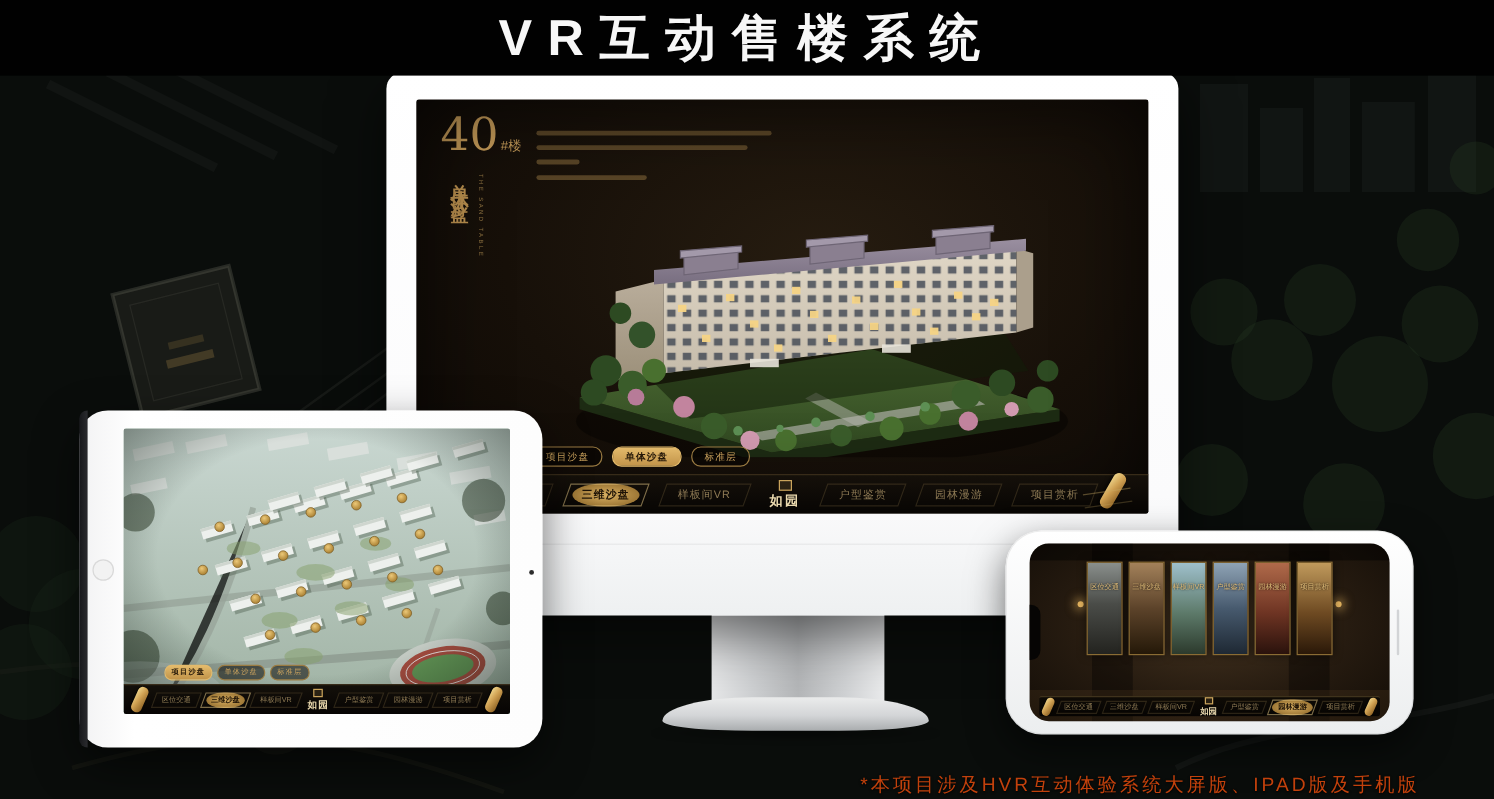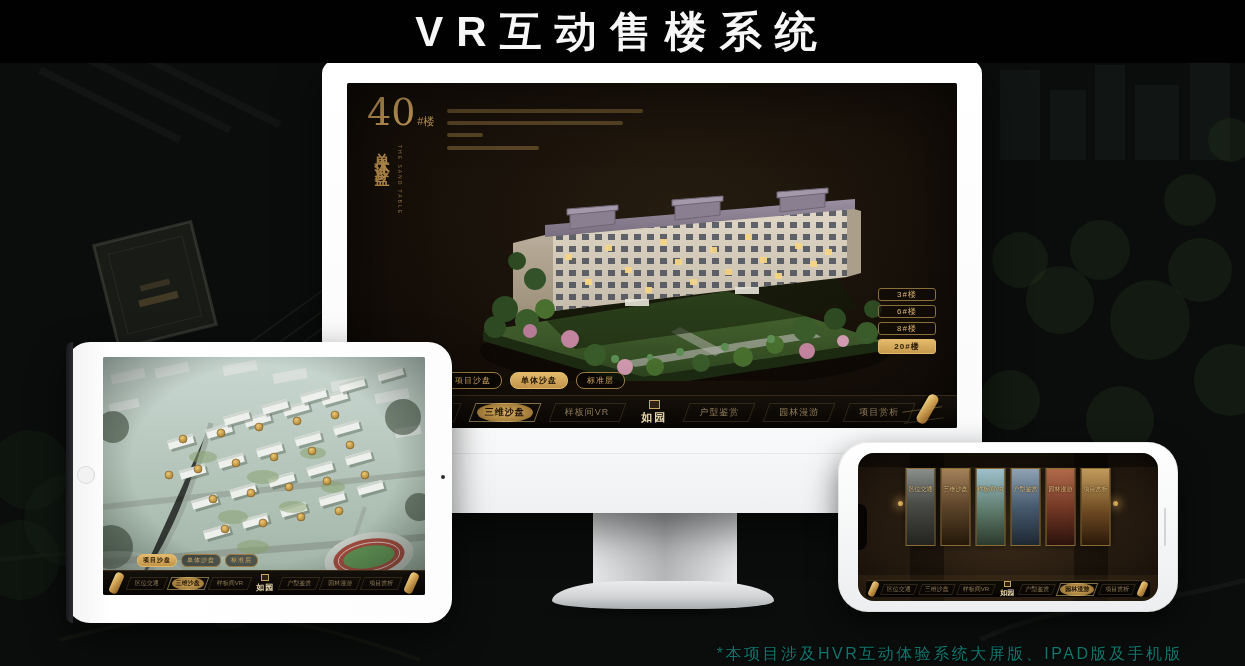"3#楼" div.floor-btns { html: <div> <div>3#楼</div> <div>6#楼</div> <div>8#楼</div> <div>20#楼</div> </div> -> none }
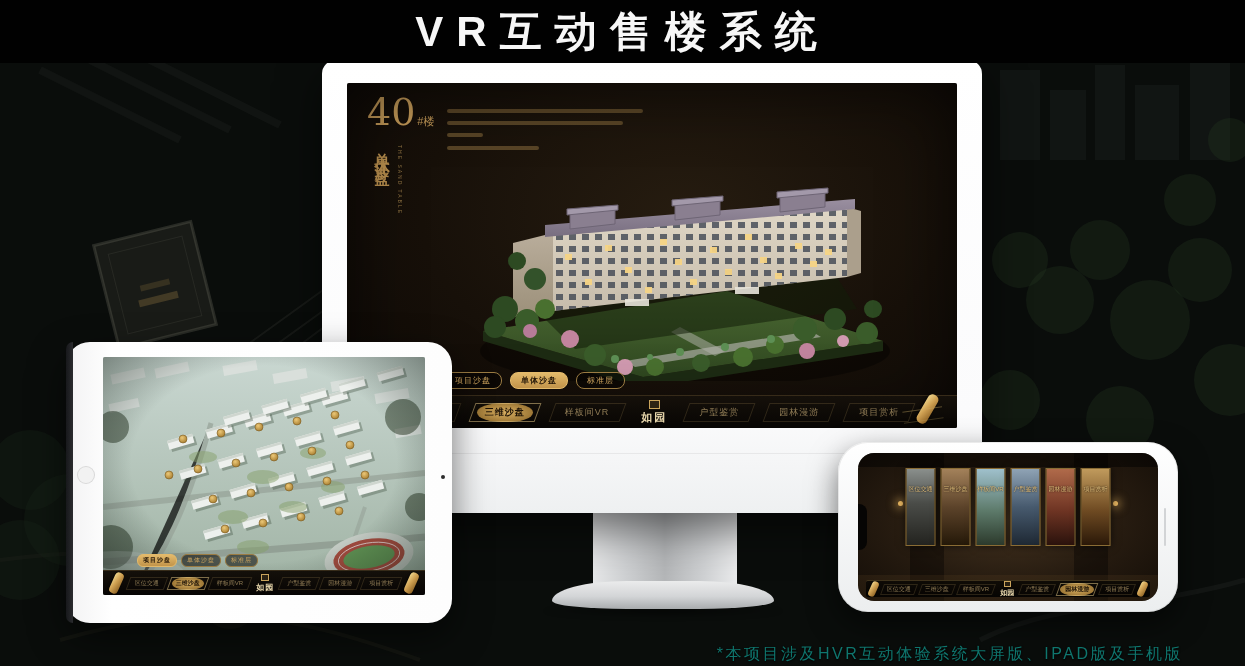"*本项目涉及HVR互动体验系统大屏版、IPAD版及手机版" .footnote { color: #0f766e -> #c2410c }
